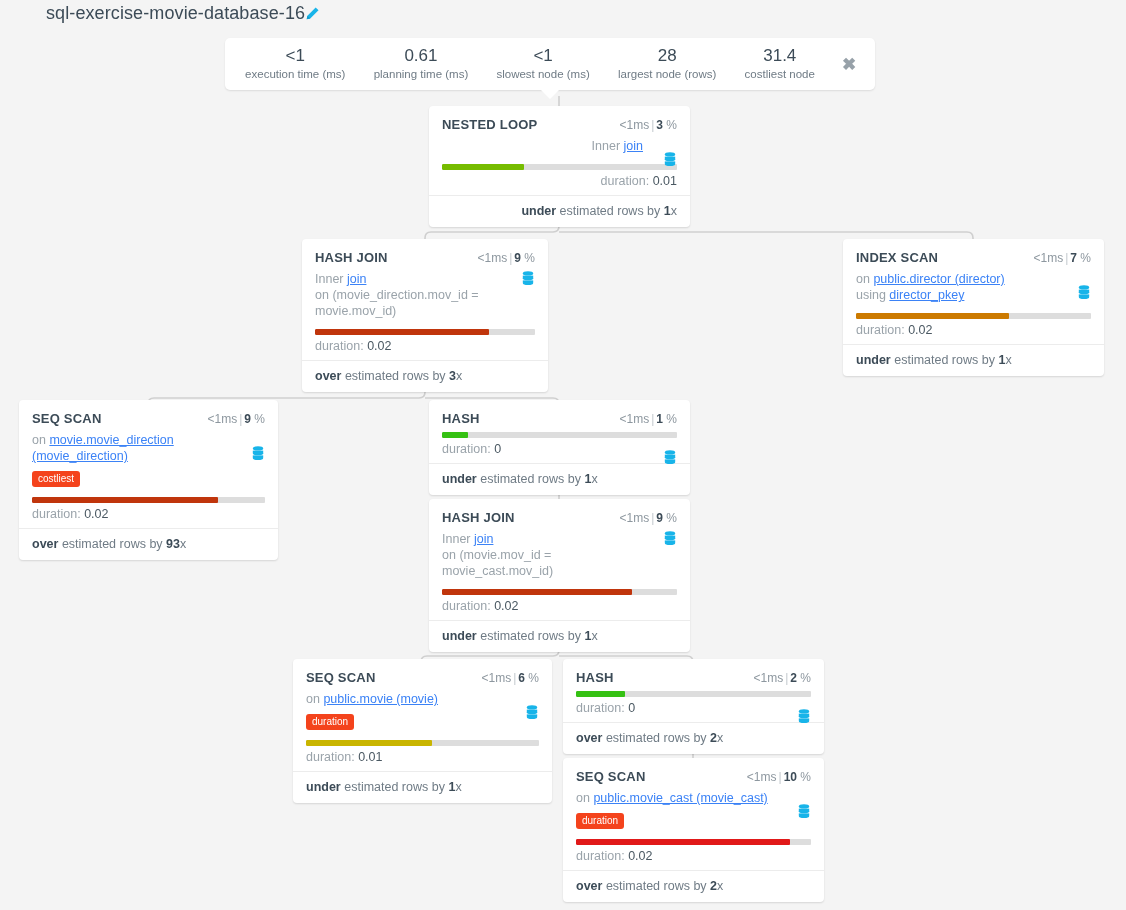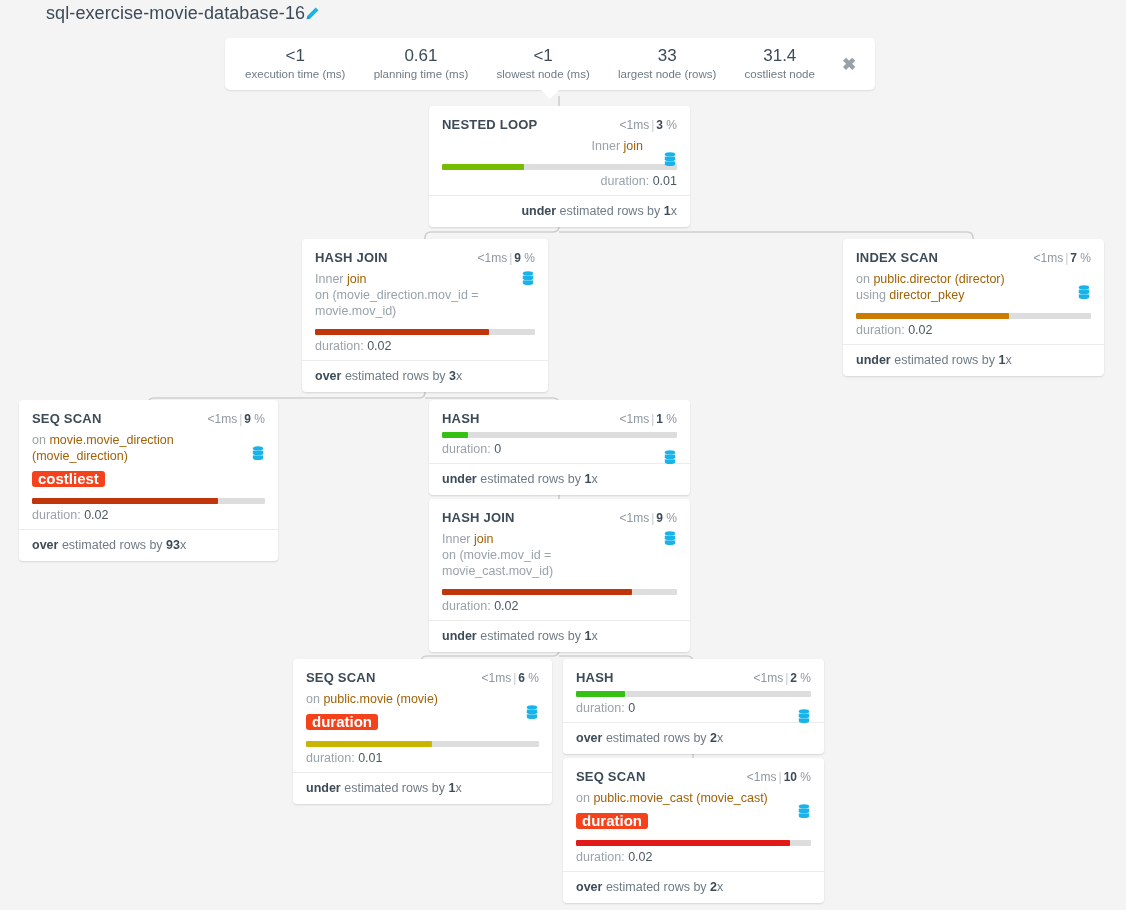"33" div.stat-value { text: 33 -> 28 }
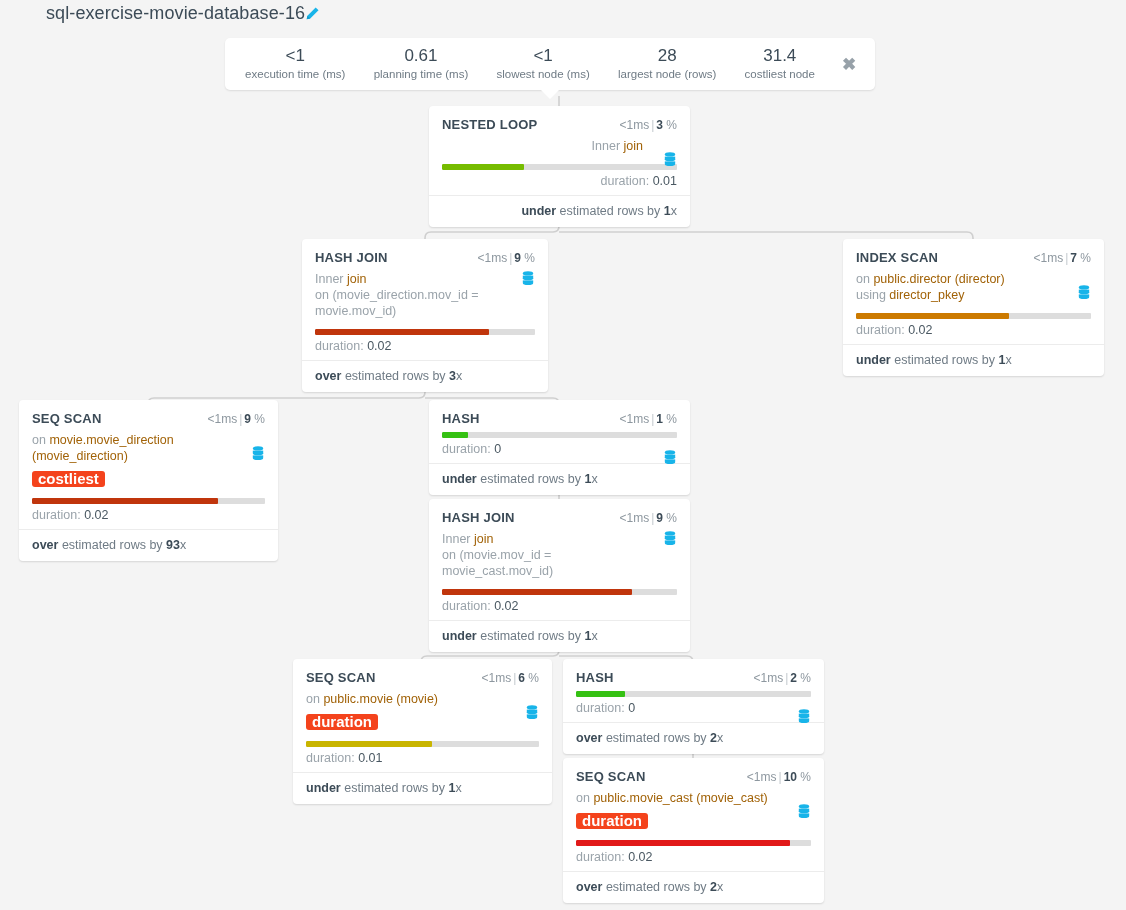"join" .node-detail b { color: #a16207 -> #3b82f6; text-decoration: none -> underline }
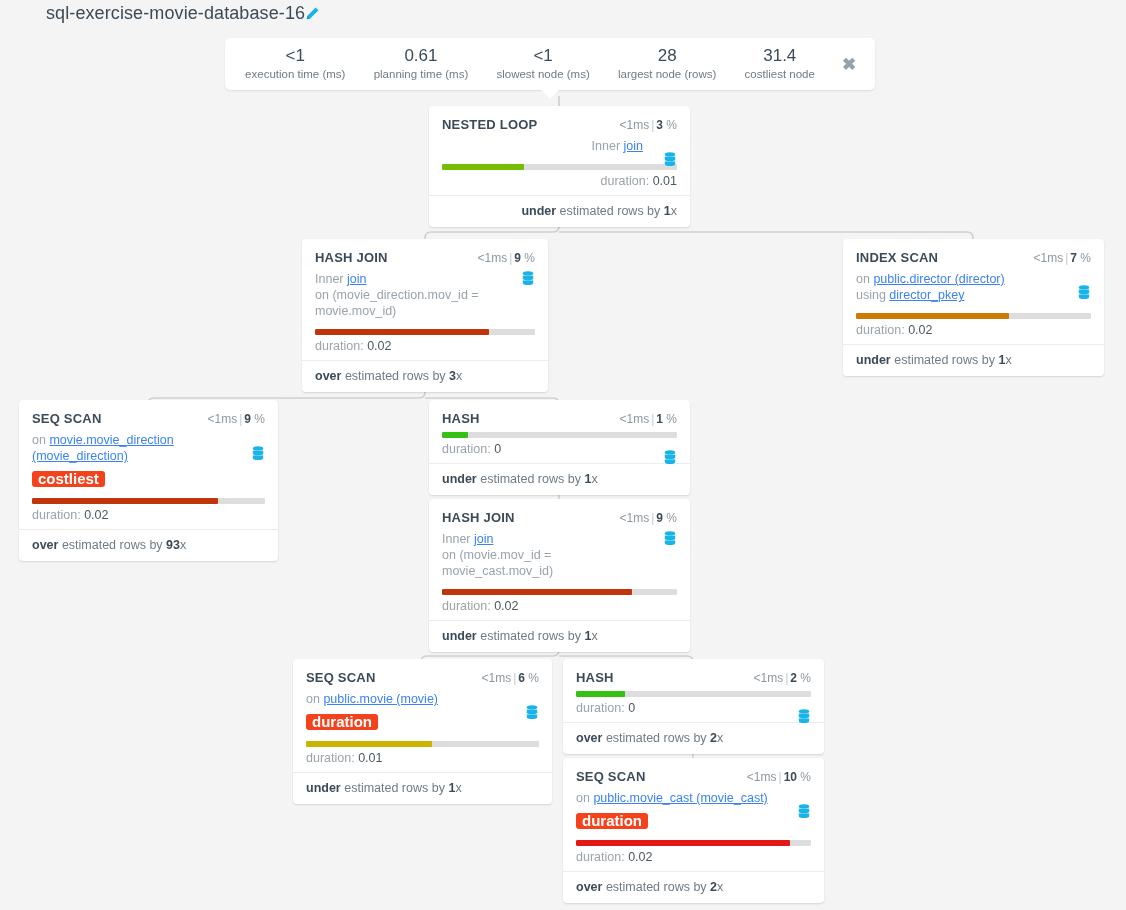"costliest" .tag { font-size: 15px -> 10px; font-weight: bold -> normal }
